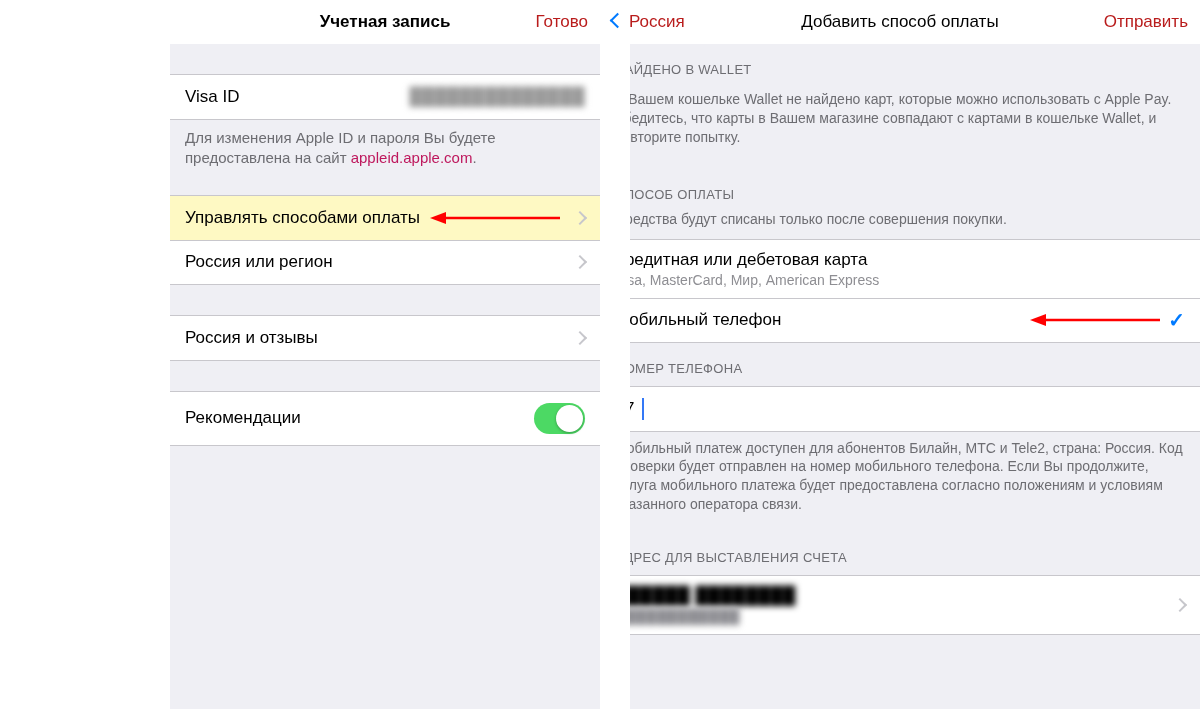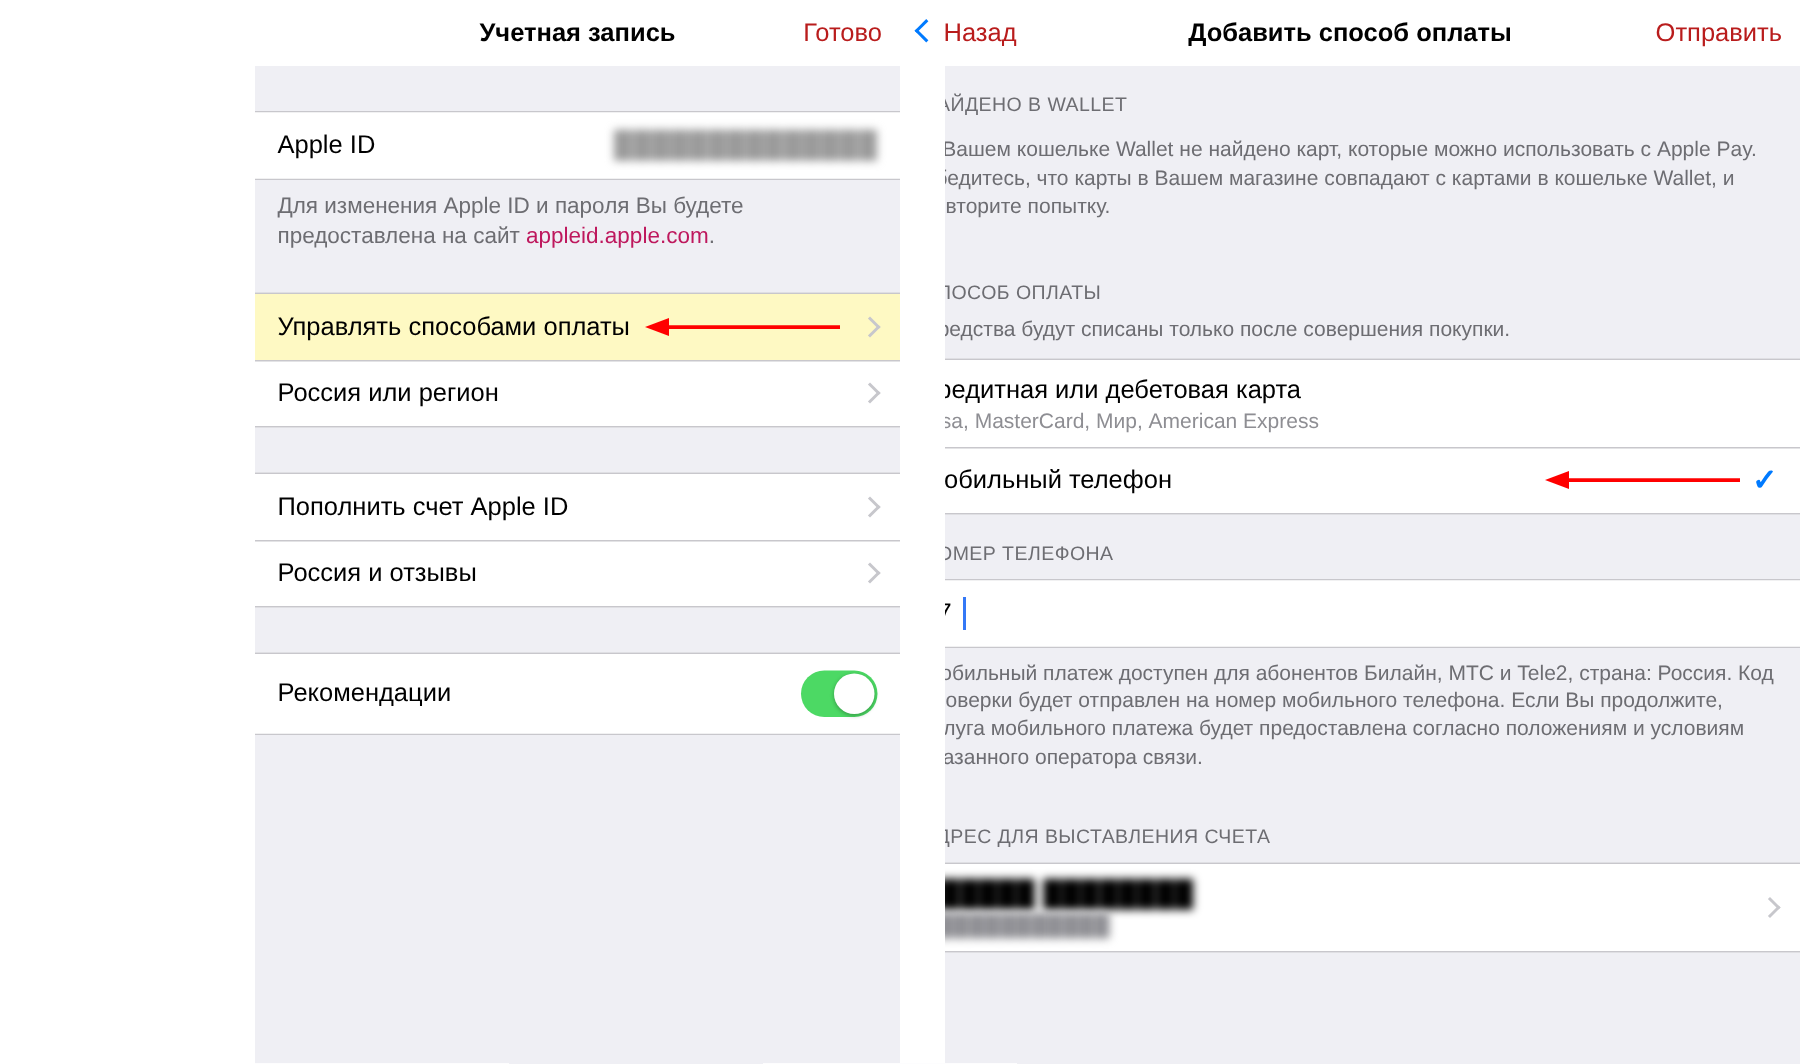"Назад" span { text: Назад -> Россия }
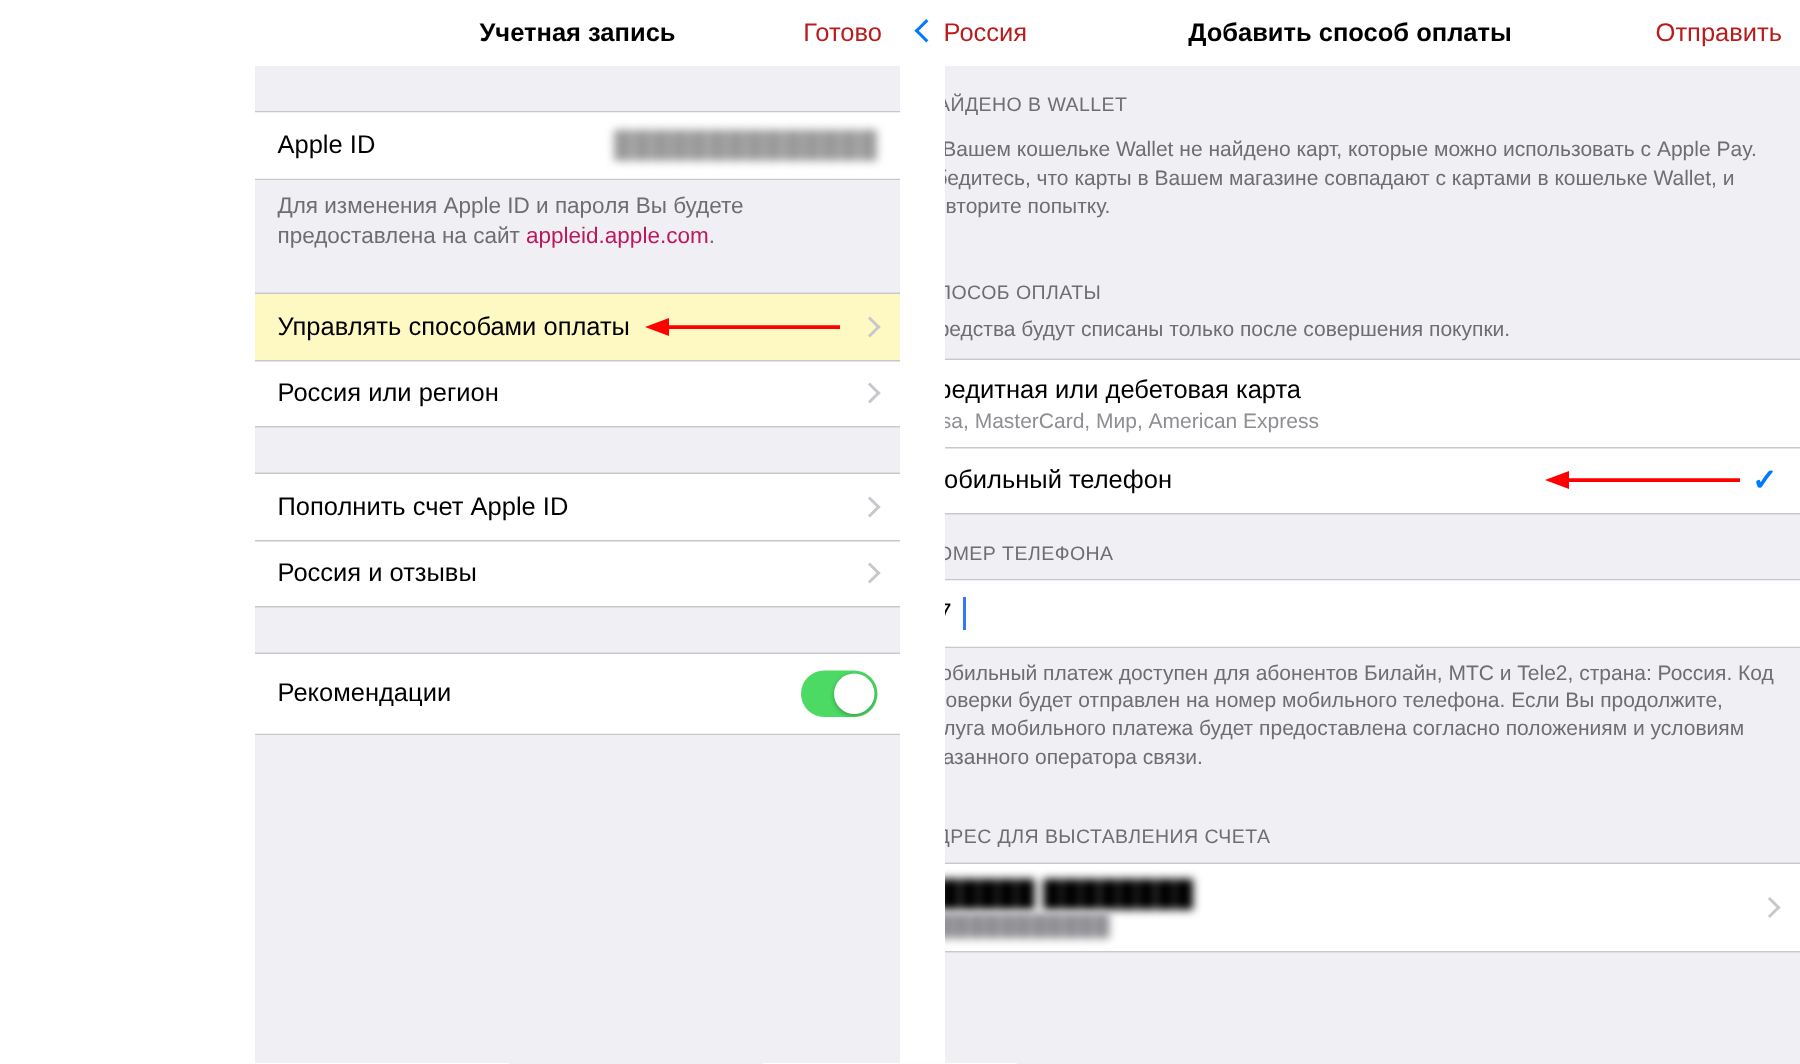"Добавить способ оплаты" .phone.right-shot .nav .title { font-weight: 700 -> 400 }
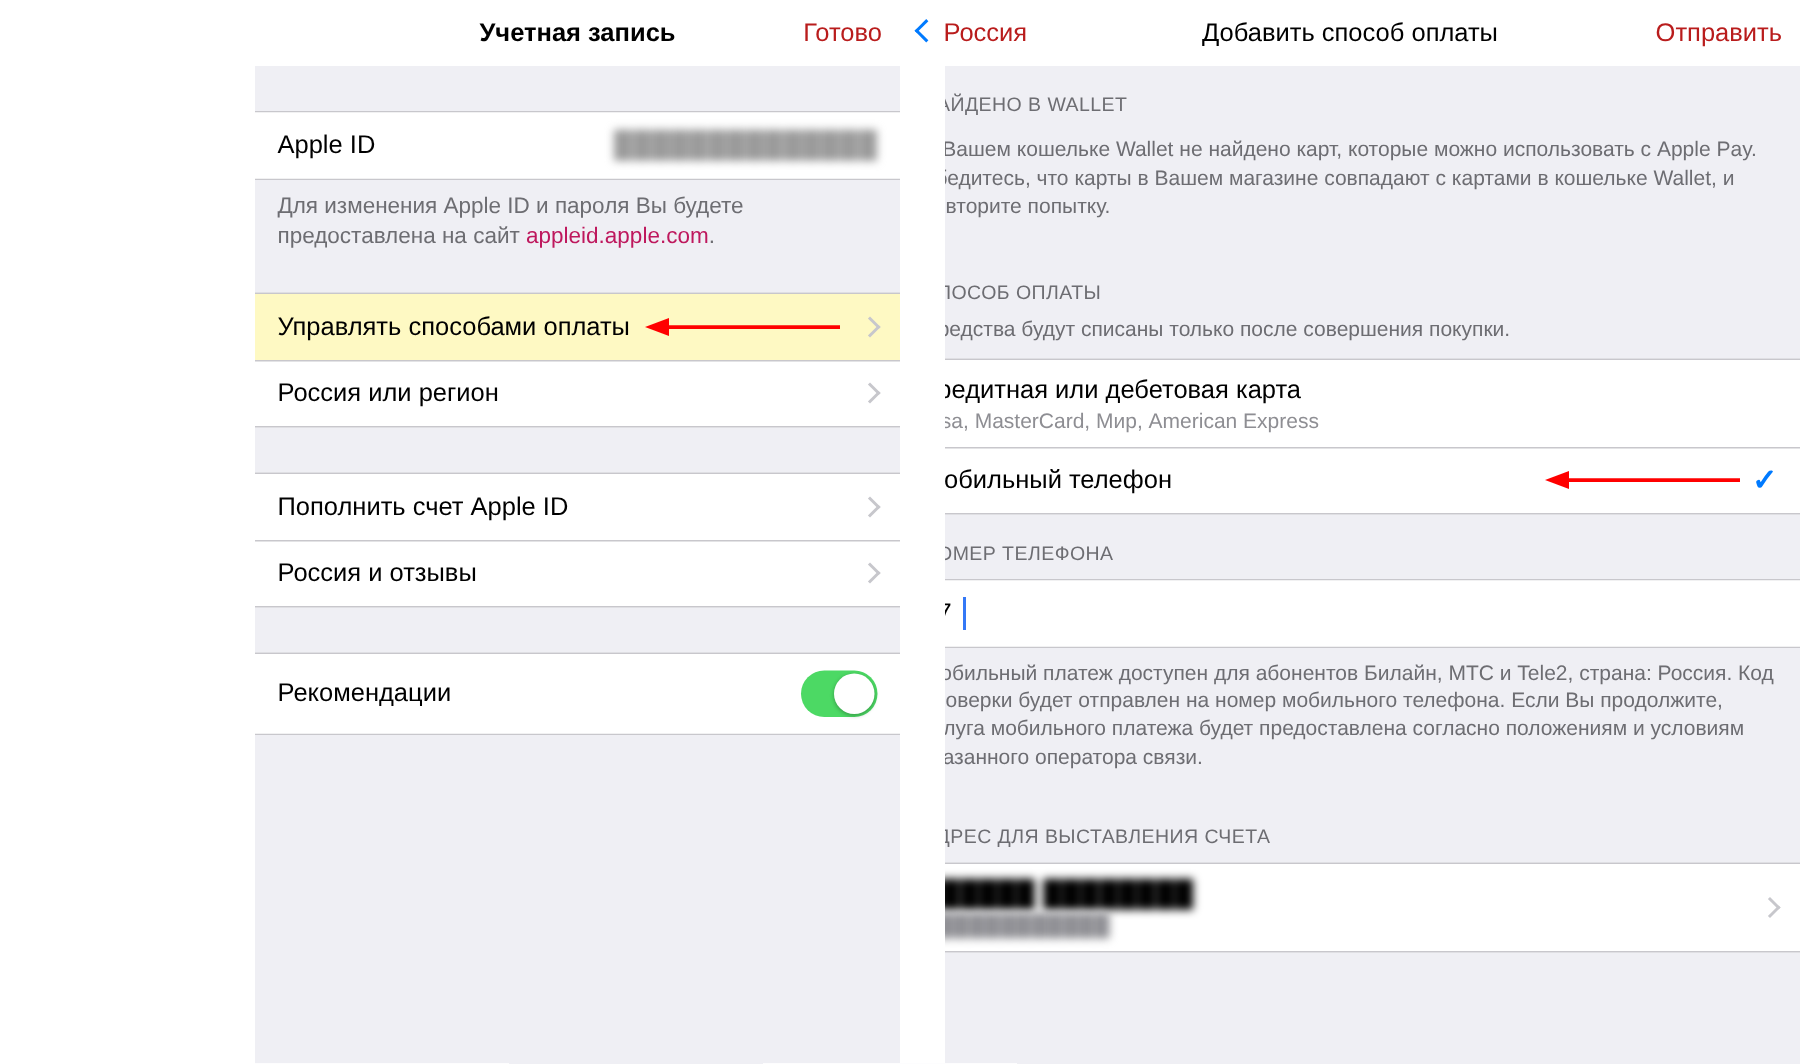"Apple ID" span { text: Apple -> Visa }
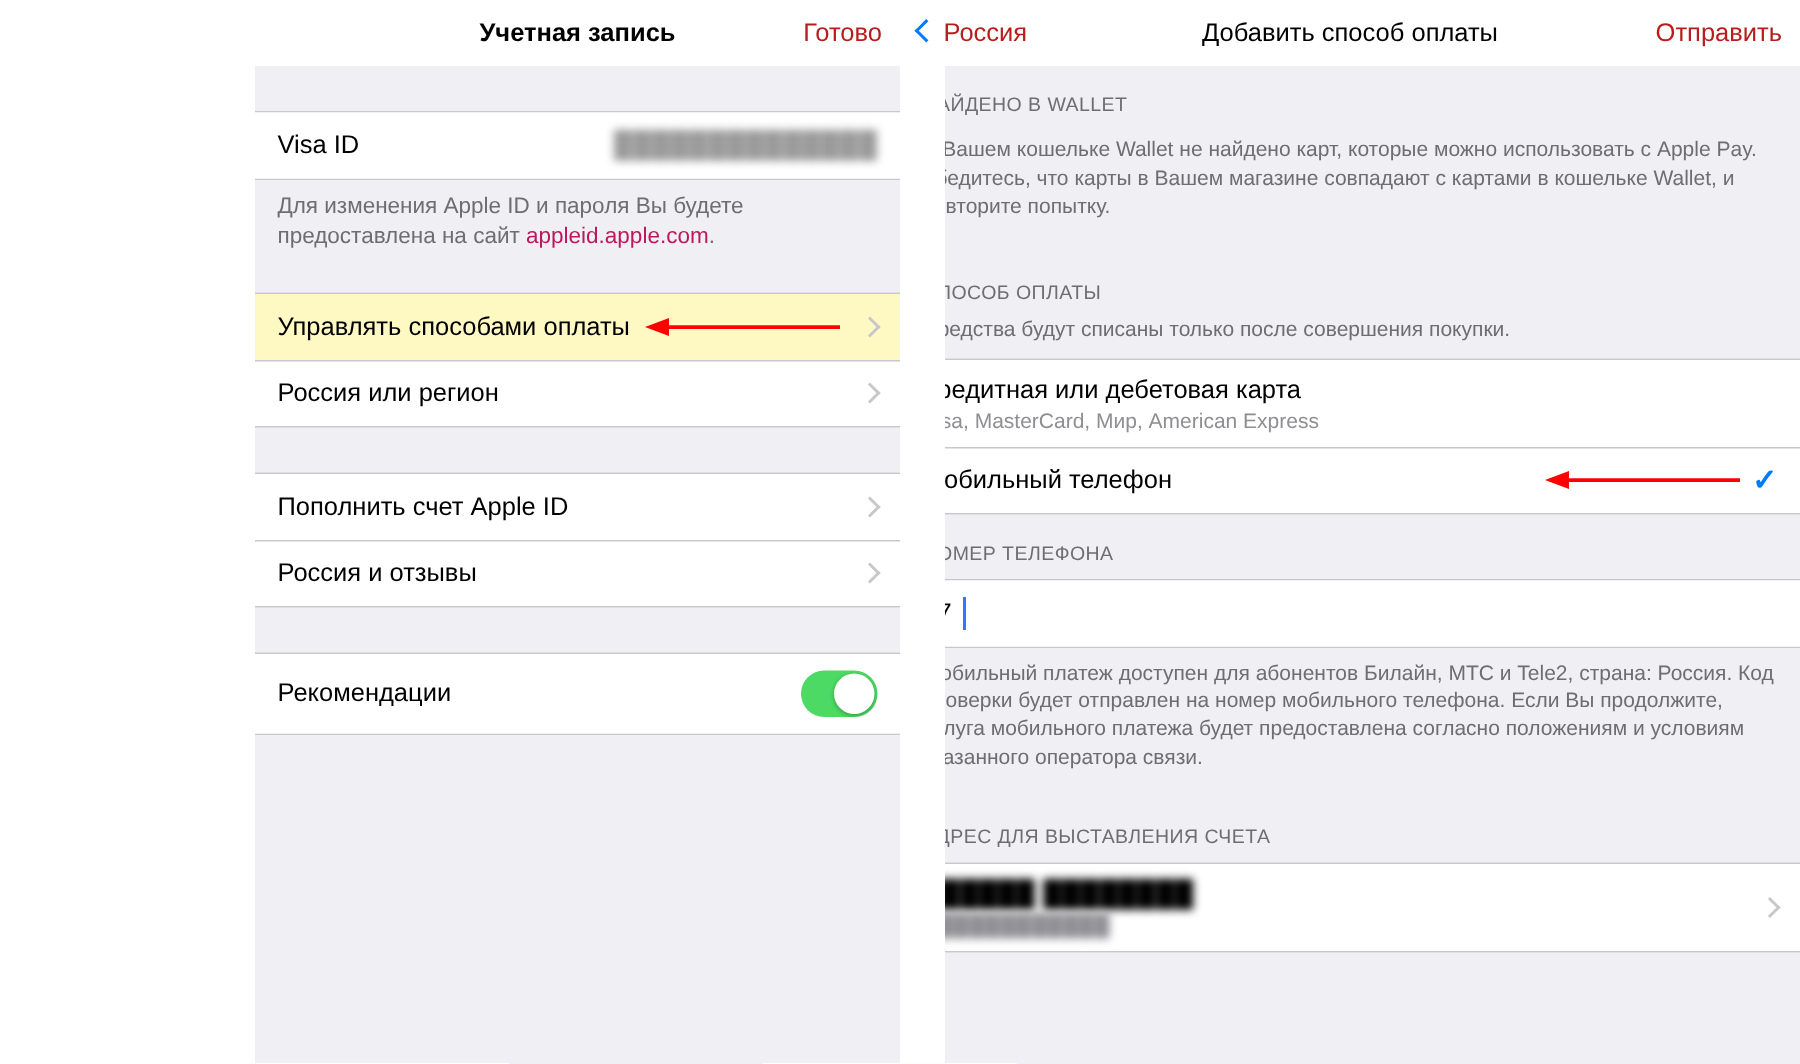"Пополнить счет Apple ID" div.cell { html: <div> <span>Пополнить счет Apple ID</span> <span></span> </div> -> none }
